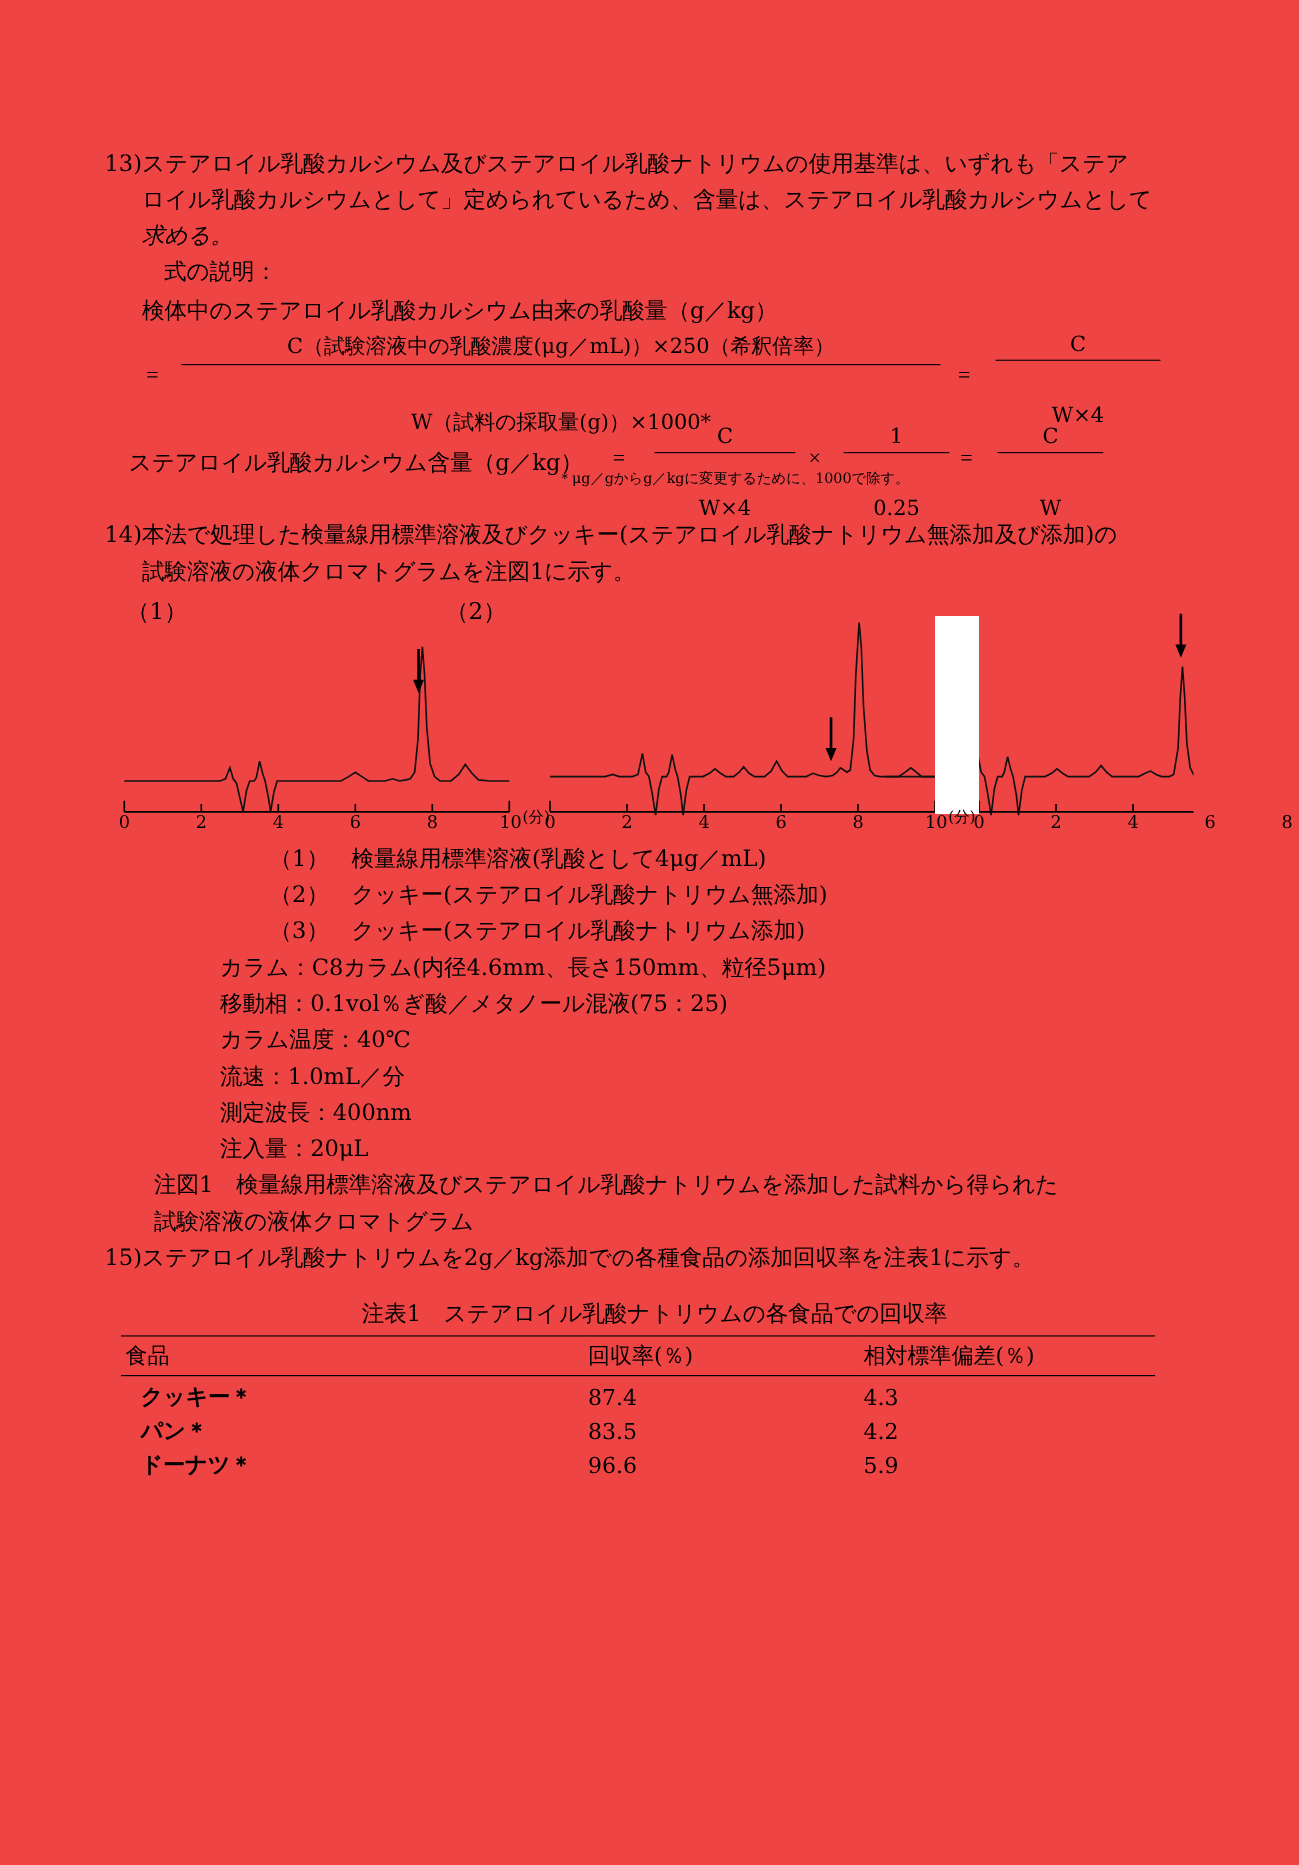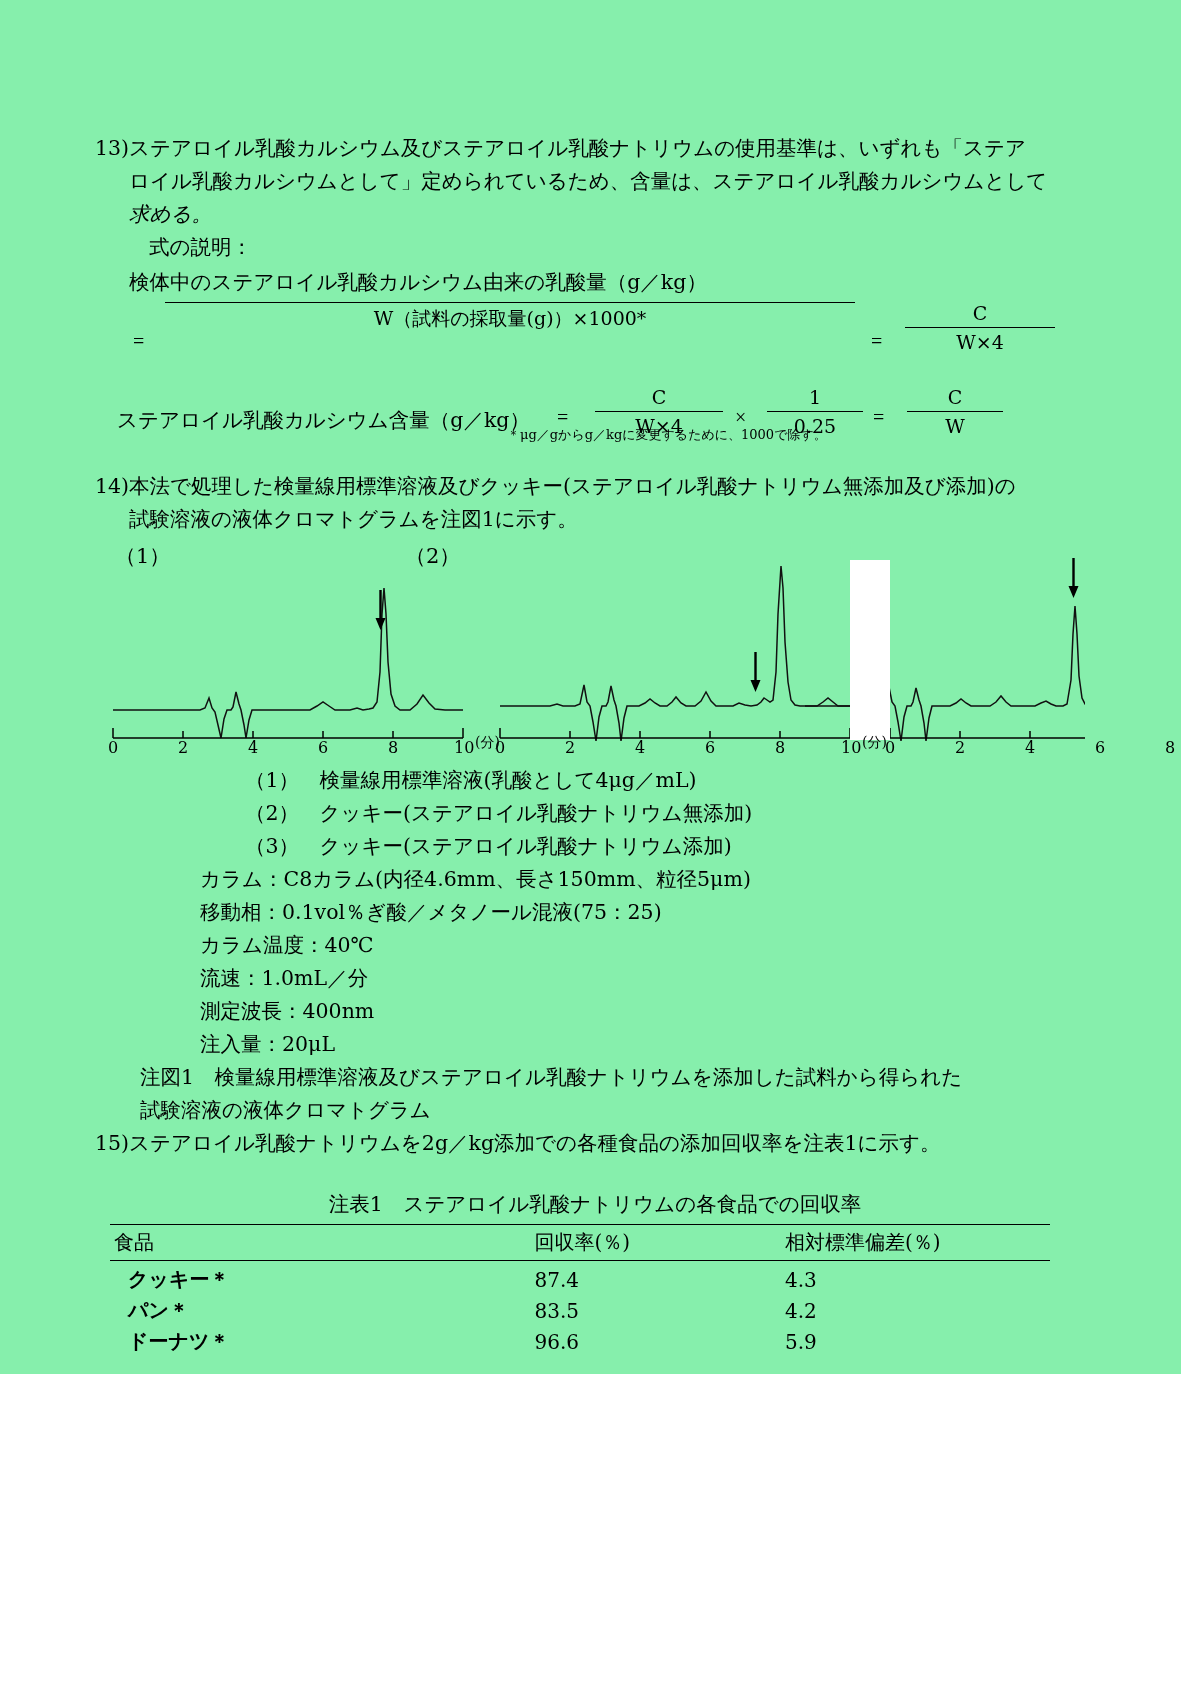"13)ステアロイル乳酸カルシウム及びステアロイル乳酸ナトリウムの使用基準は、いず" #page { background: #86efac -> #ef4444; height: 1374px -> 1695px }
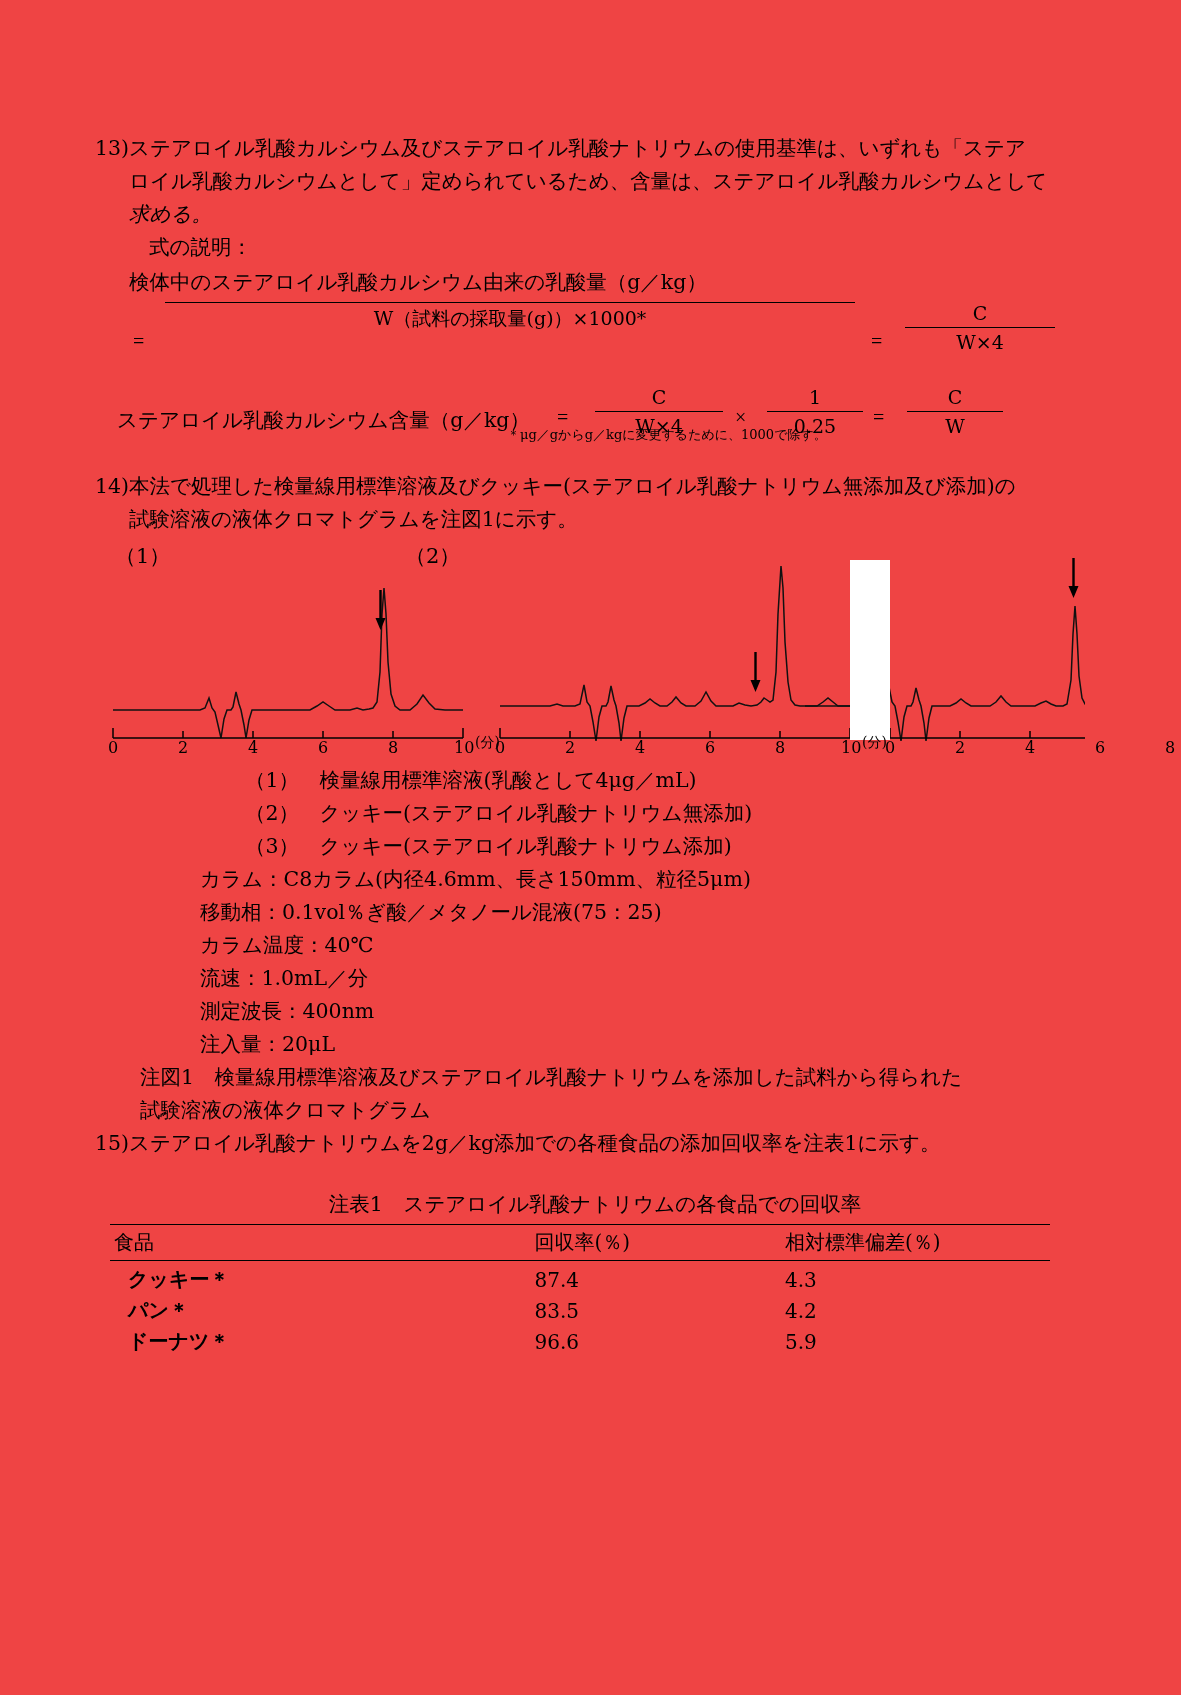"C（試験溶液中の乳酸濃度(μg／mL)）×250（希釈倍率）" span.top { html: none -> <span>C（試験溶液中の乳酸濃度(μg／mL)）×250（希釈倍率）</span> }
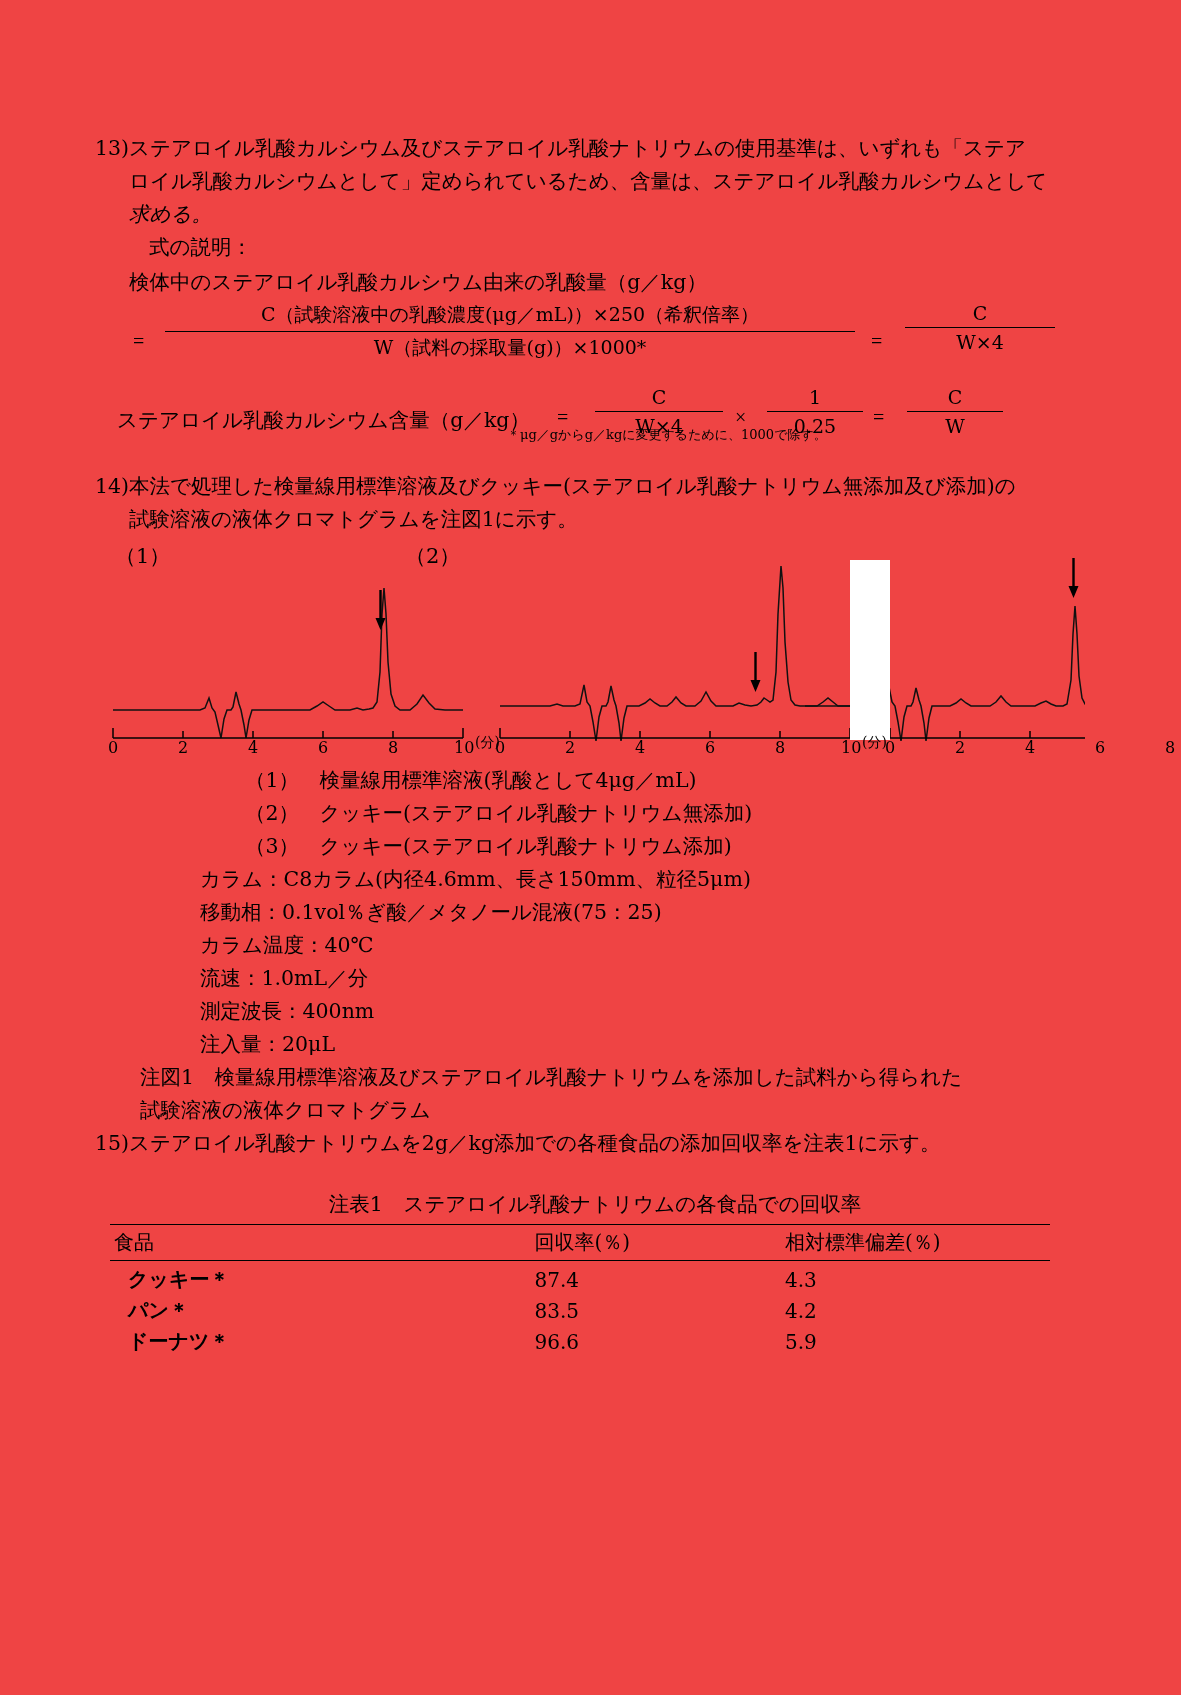"W（試料の採取量(g)）×1000*" .frac .bot { margin-top: none -> 36px }
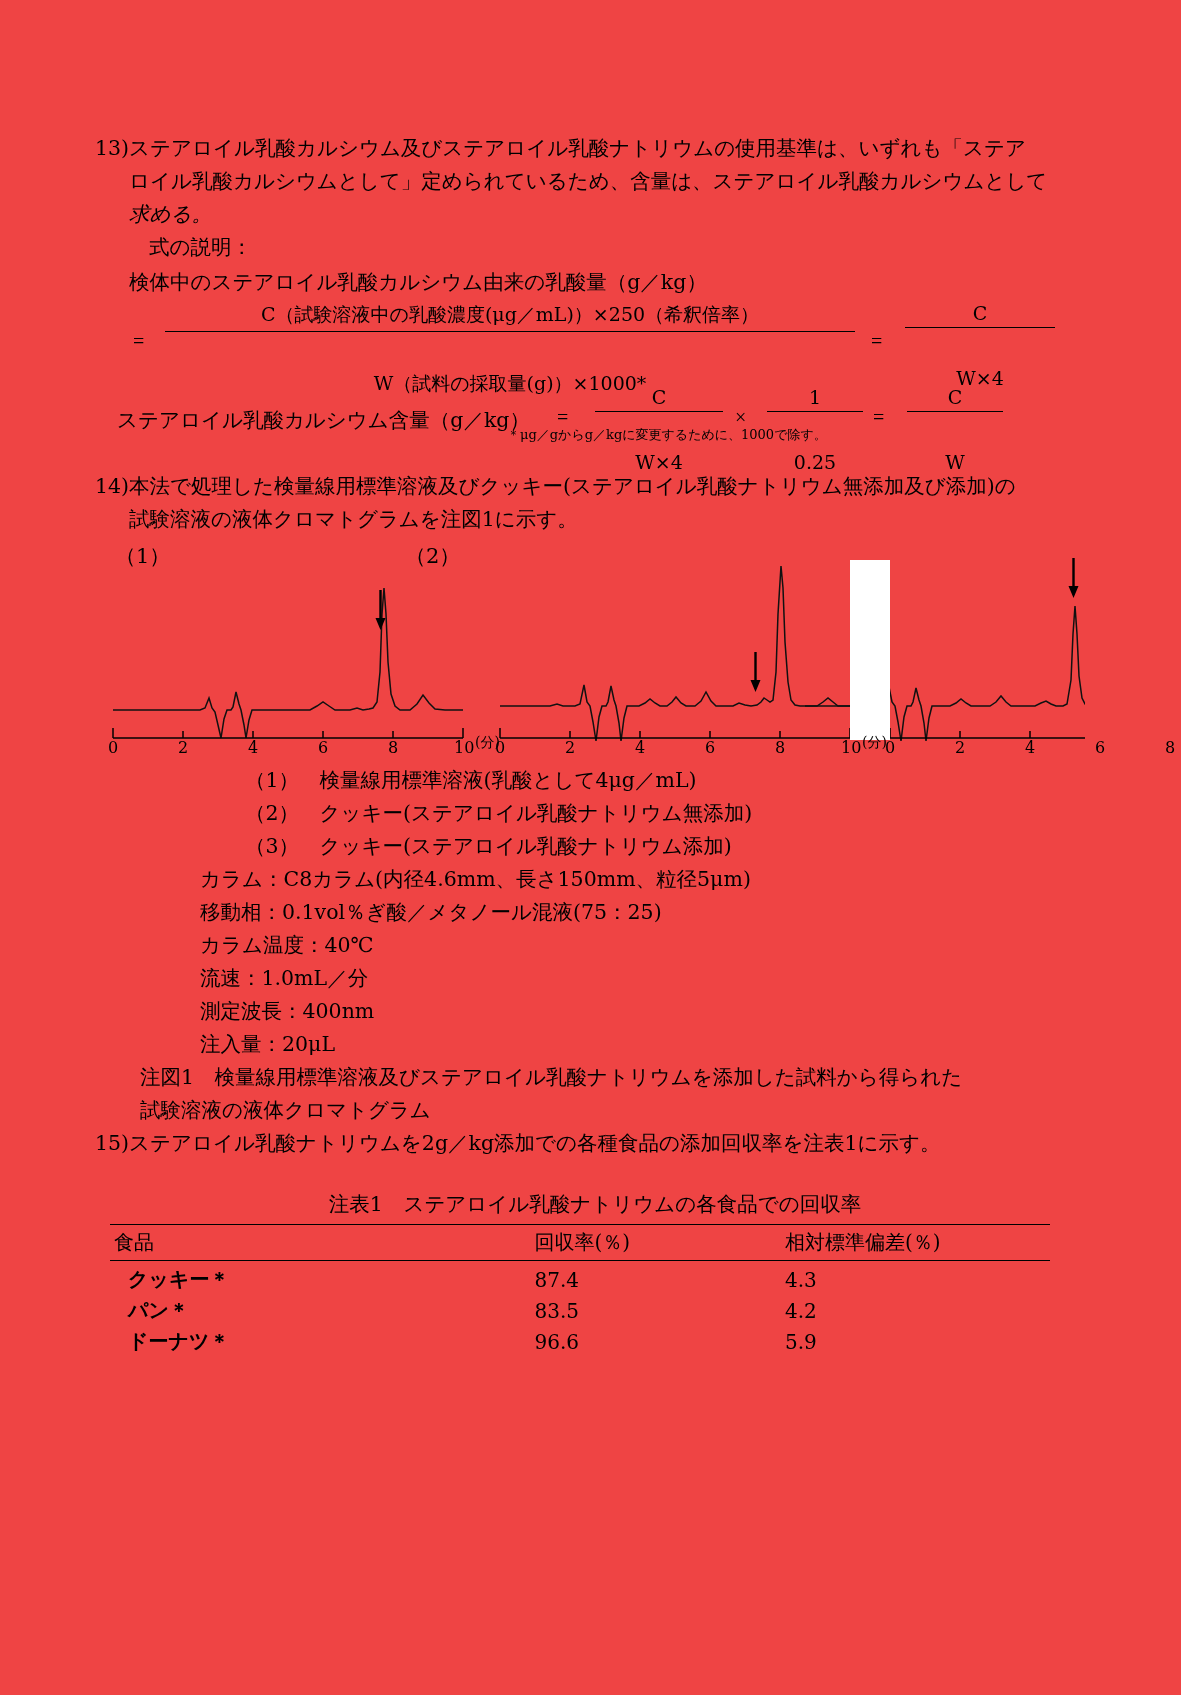"注表1 ステアロイル乳酸ナトリウムの各食品での回収率" .table-title { margin-top: 30px -> 20px }
